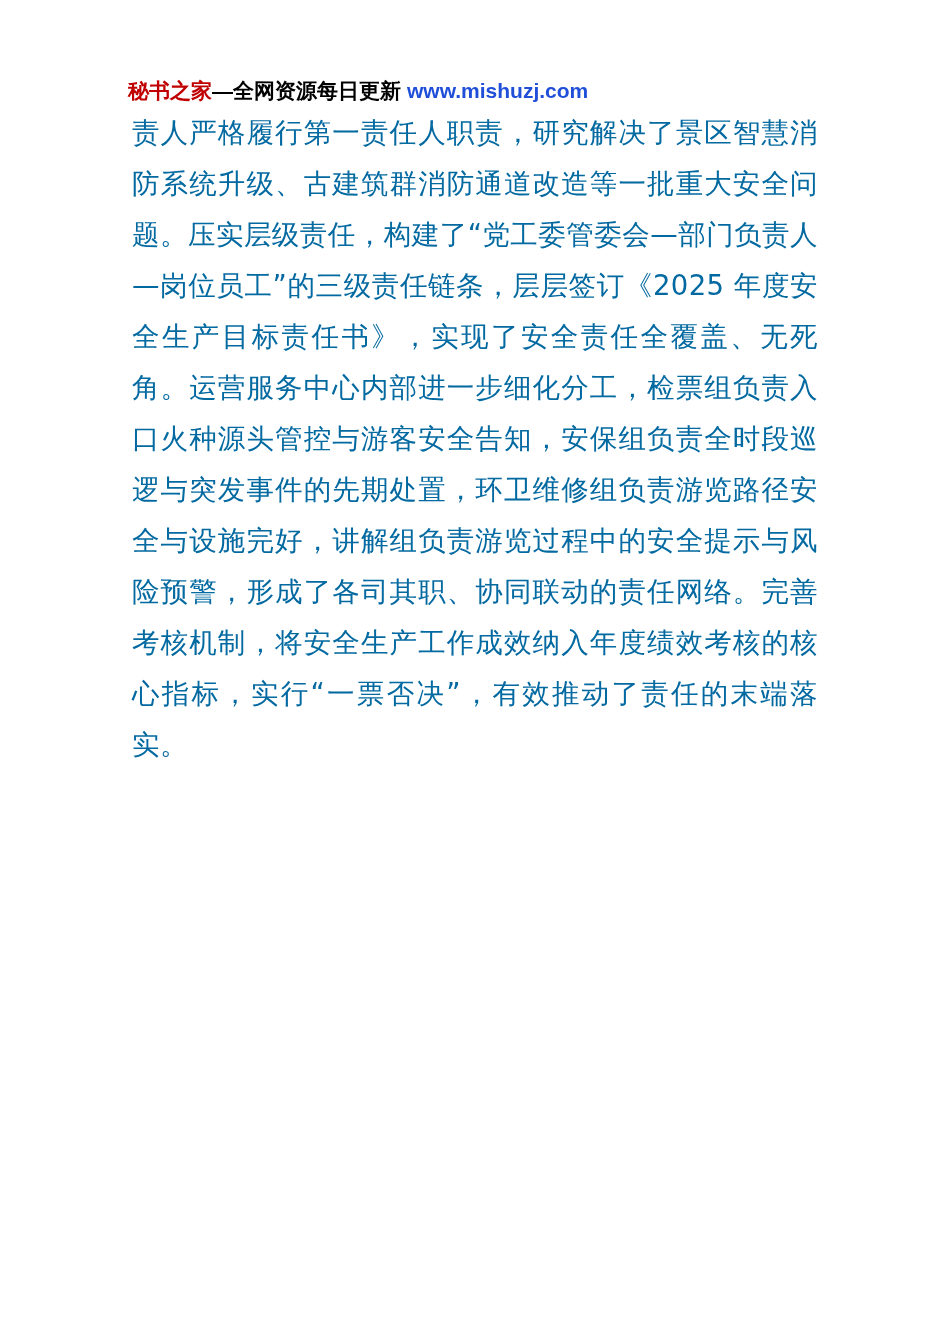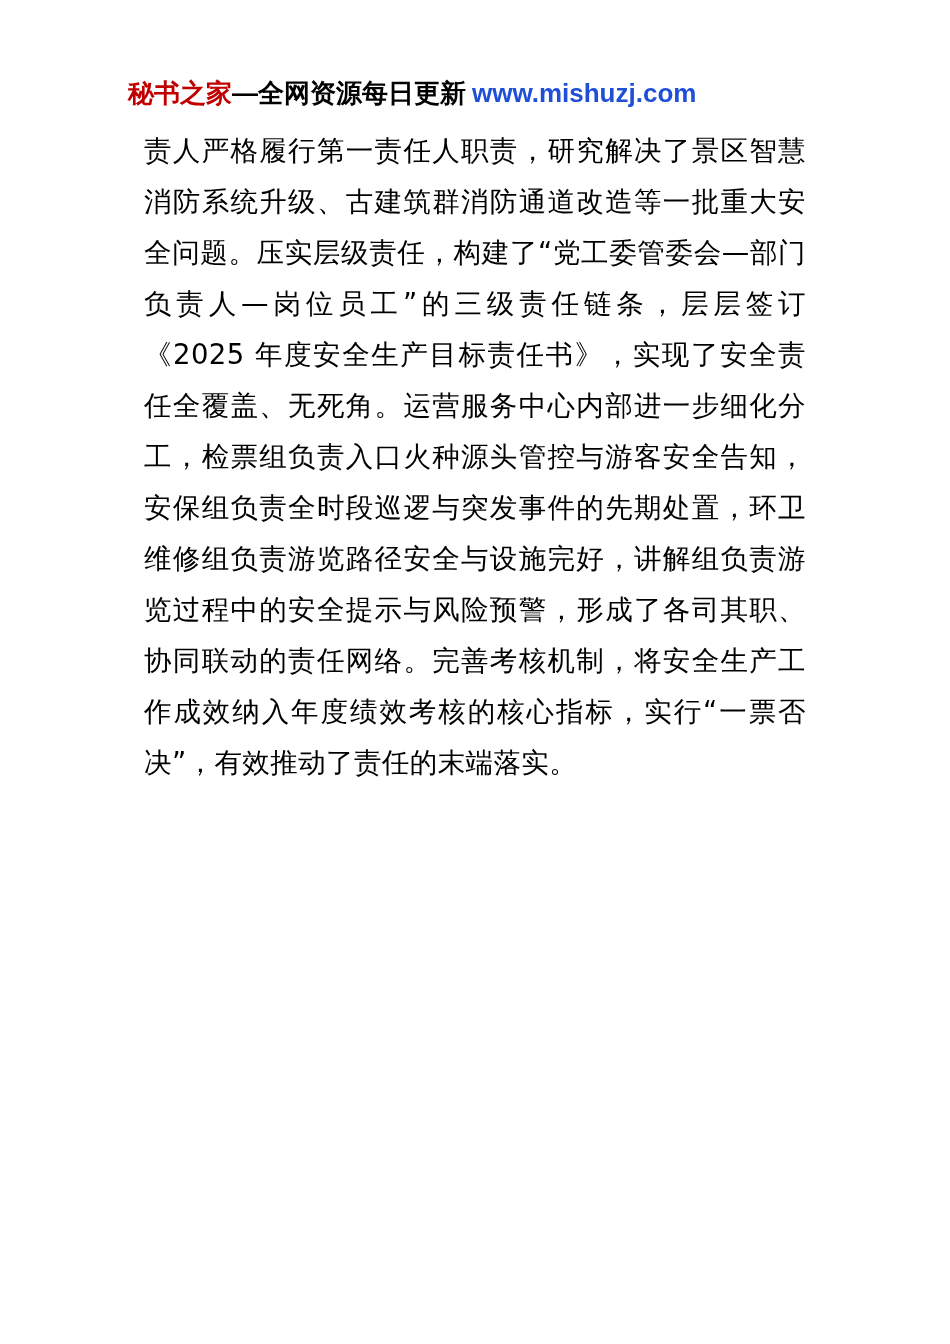"秘书之家—全网资源每日更新 www.mishuzj.com" .watermark { font-size: 26px -> 21px }
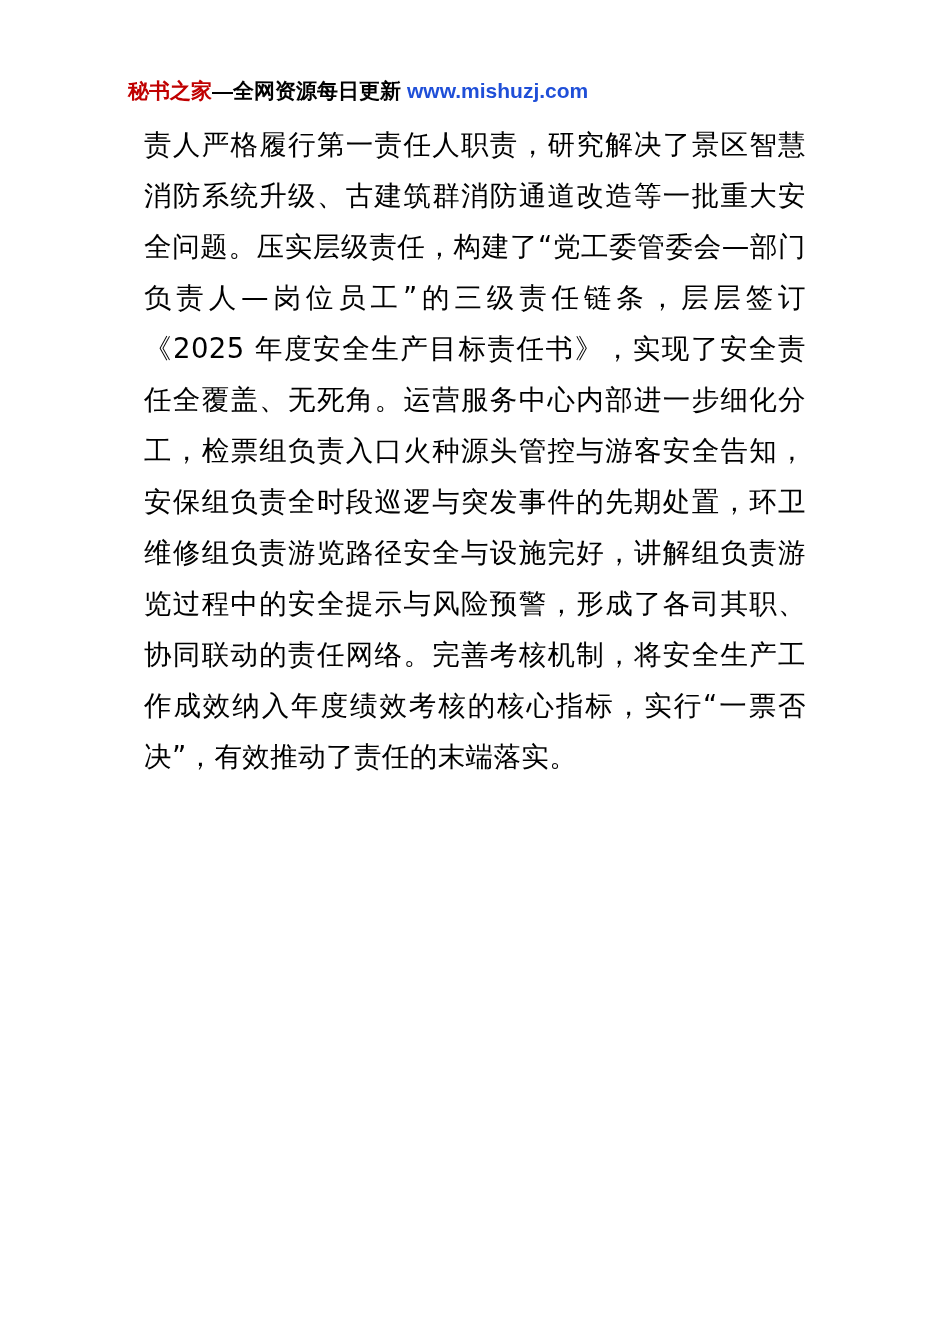"责人严格履行第一责任人职责，研究解决了景区智慧消防系统升级、古建筑群消防通道改造" .doc-body p { color: #000000 -> #0369a1; margin: 16px -> 4px }
